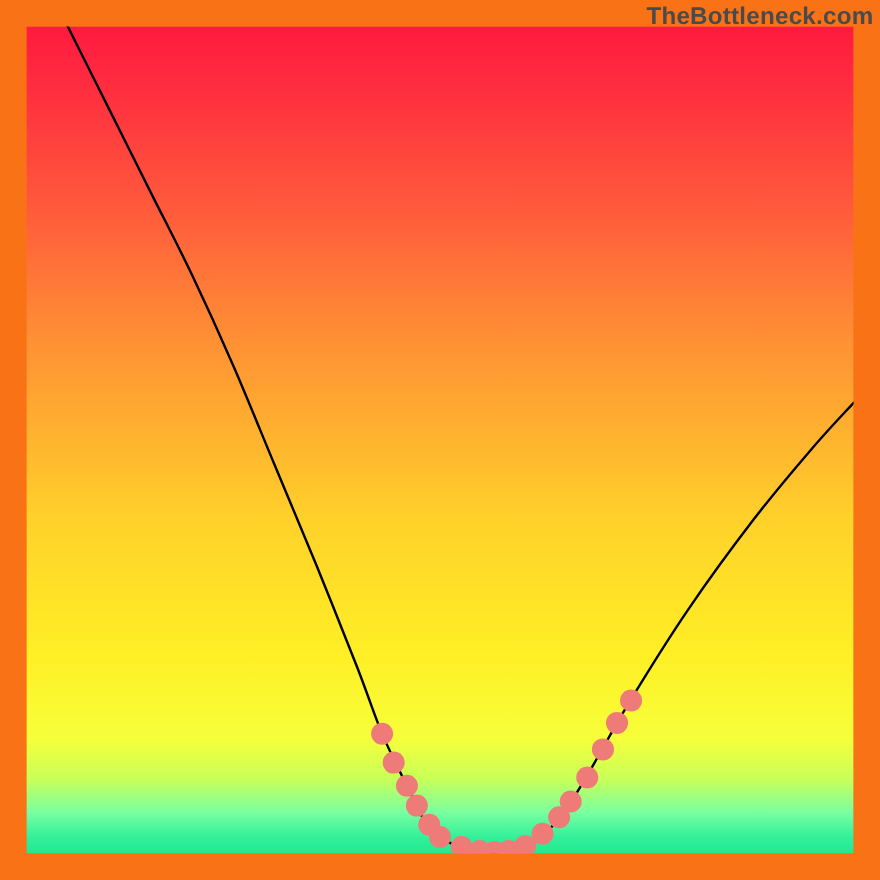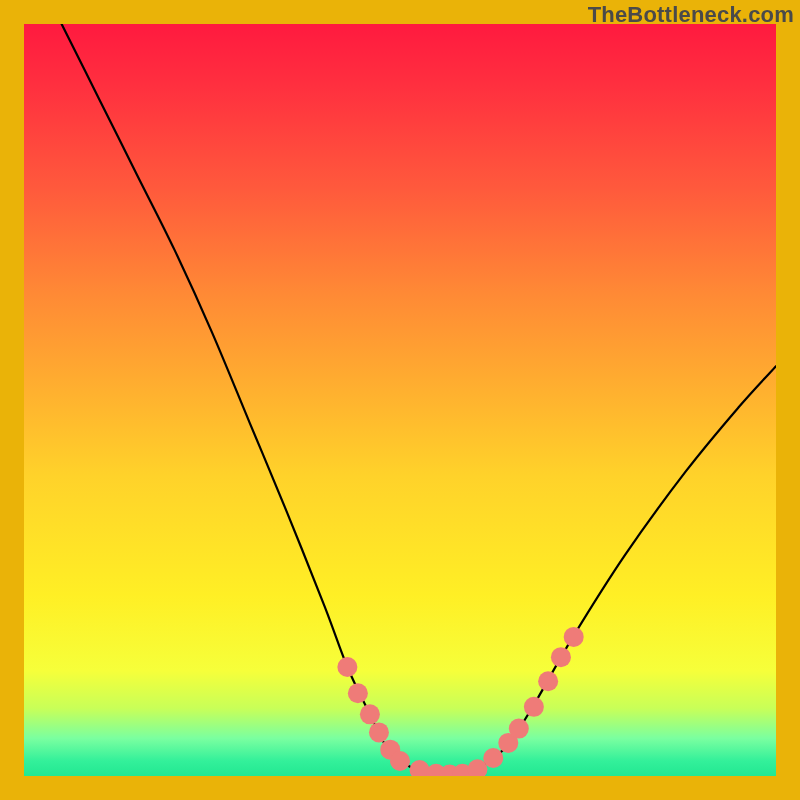"TheBottleneck.com" .stage { background: #eab308 -> #f97316 }
